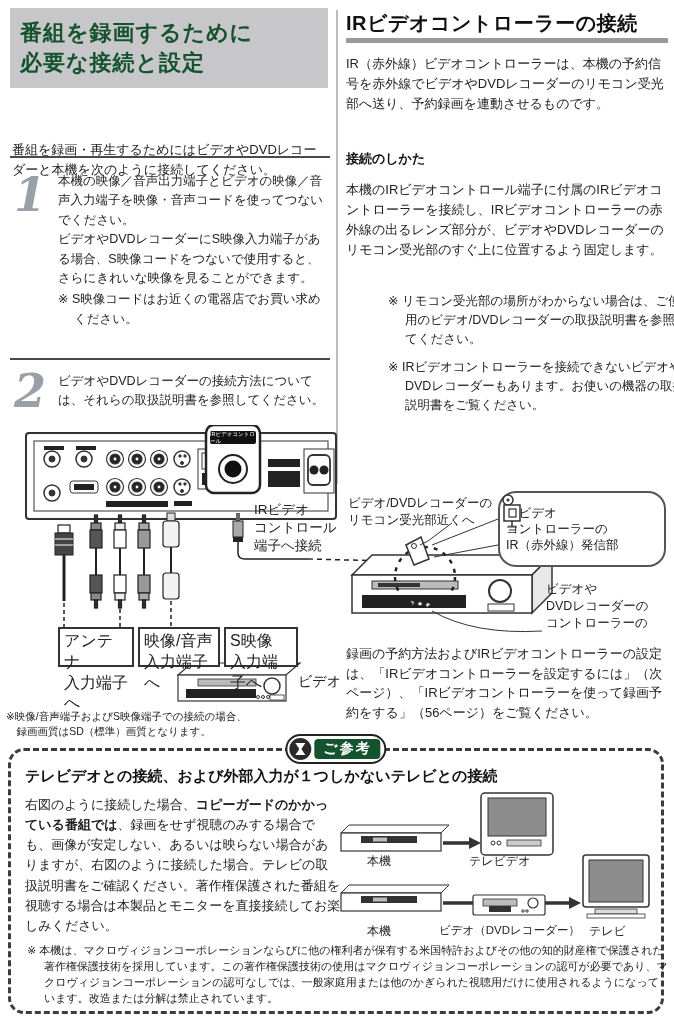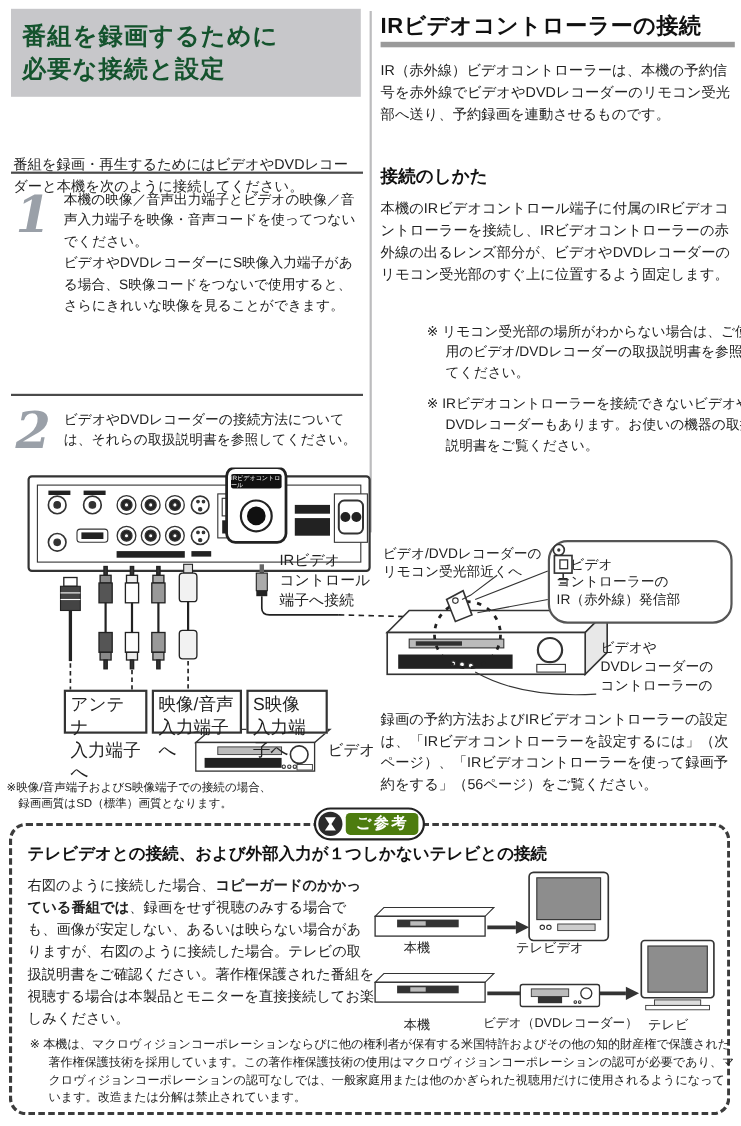"接続のしかた" .r-subhead { font-size: 16px -> 13px }
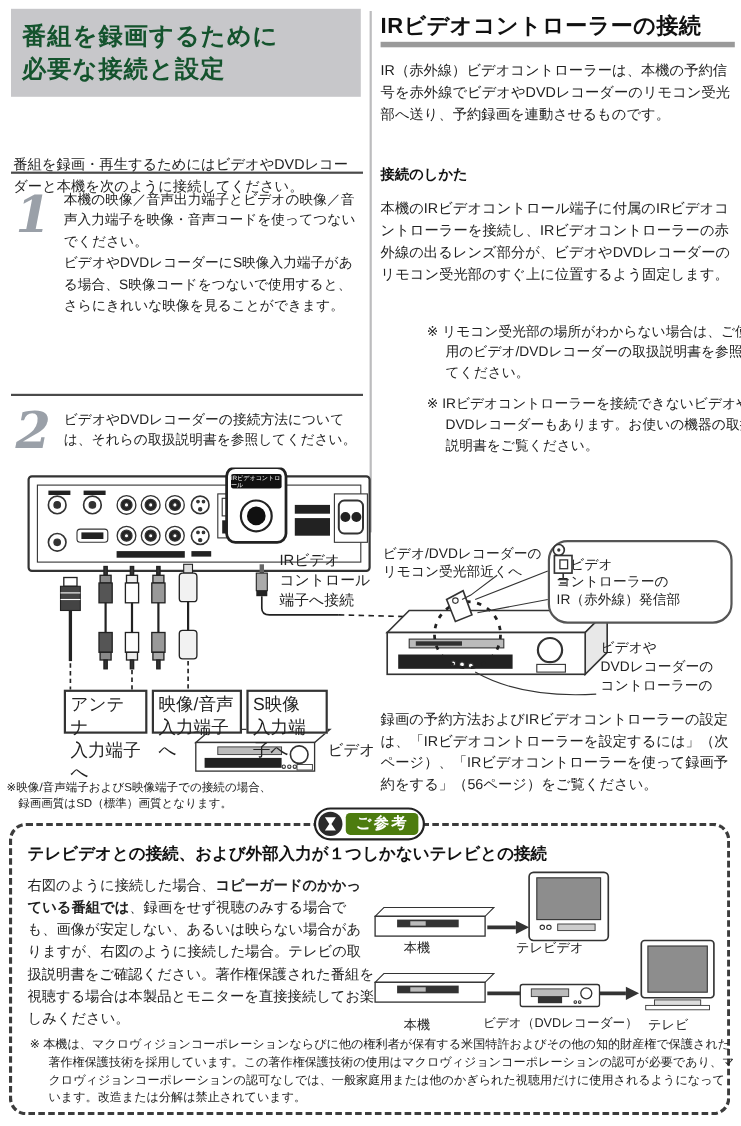"※ S映像コードはお近くの電器店でお買い求めください。" div.step-note { html: none -> <div>※ S映像コードはお近くの電器店でお買い求めください。</div> }
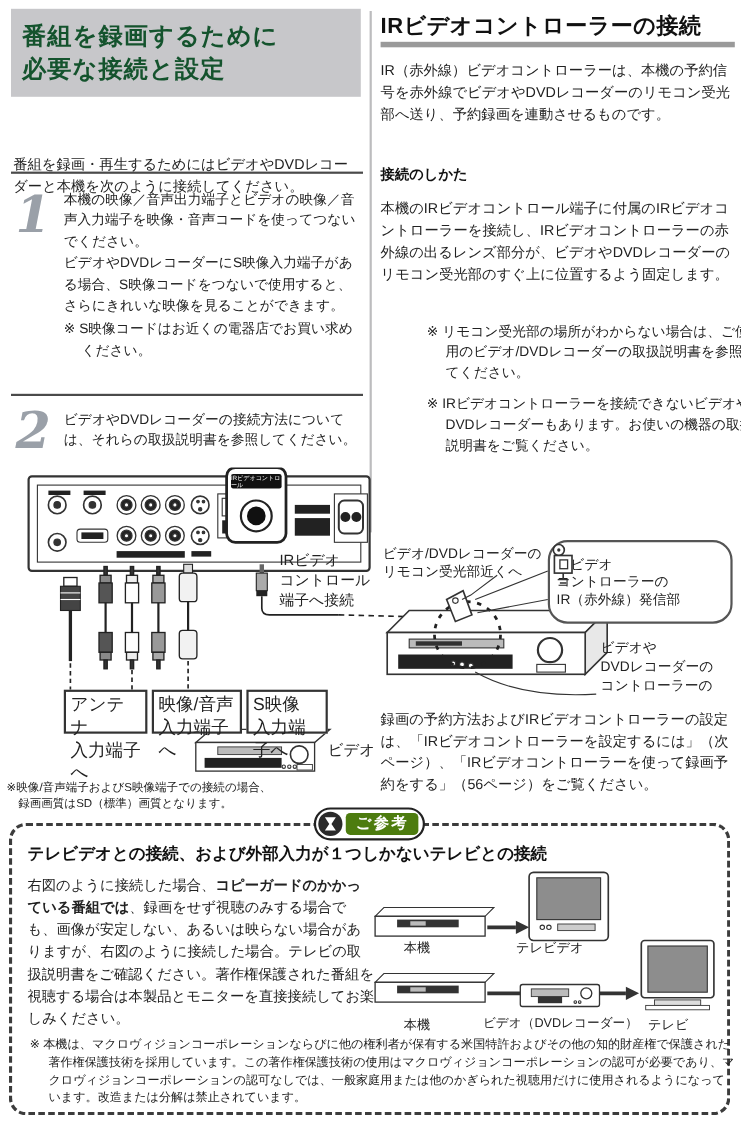"ご参考" .badge .pill { background: #4d7c0f -> #14532d }
